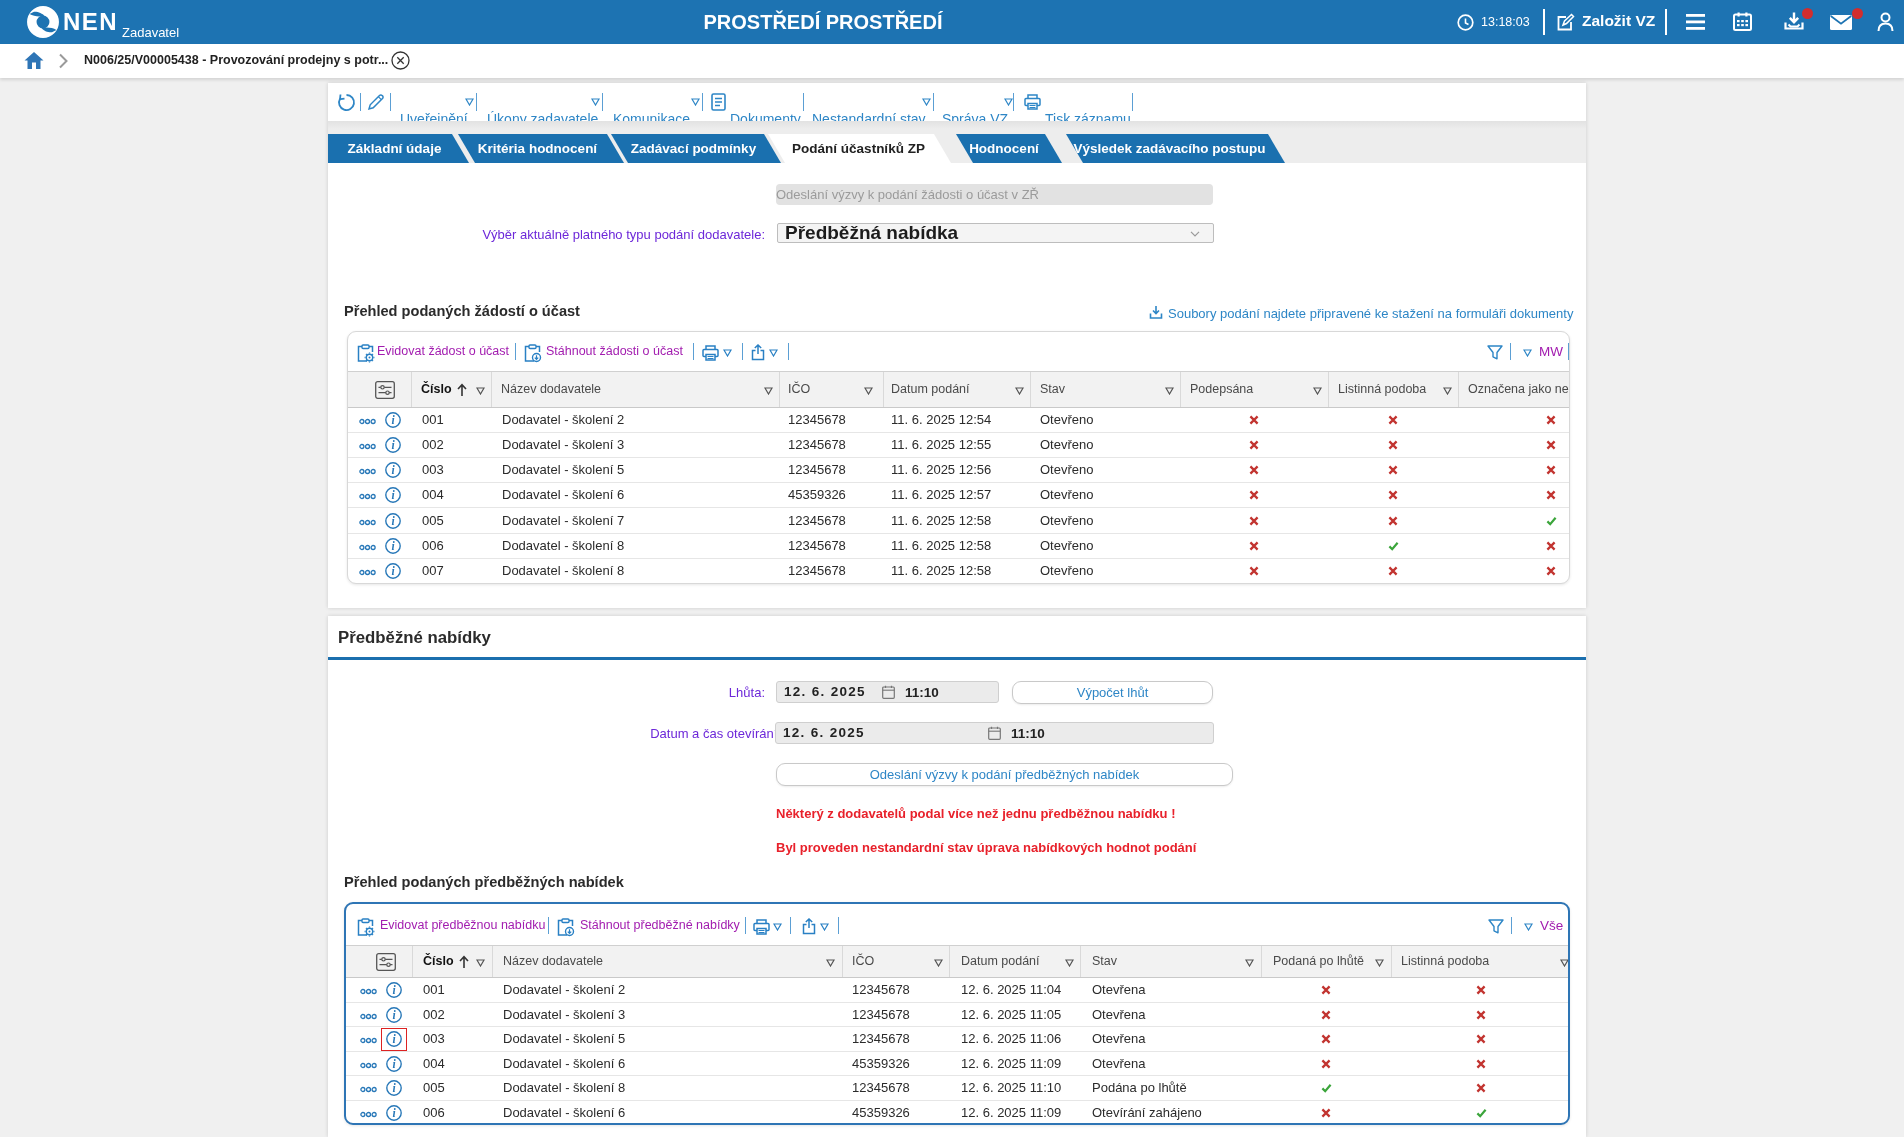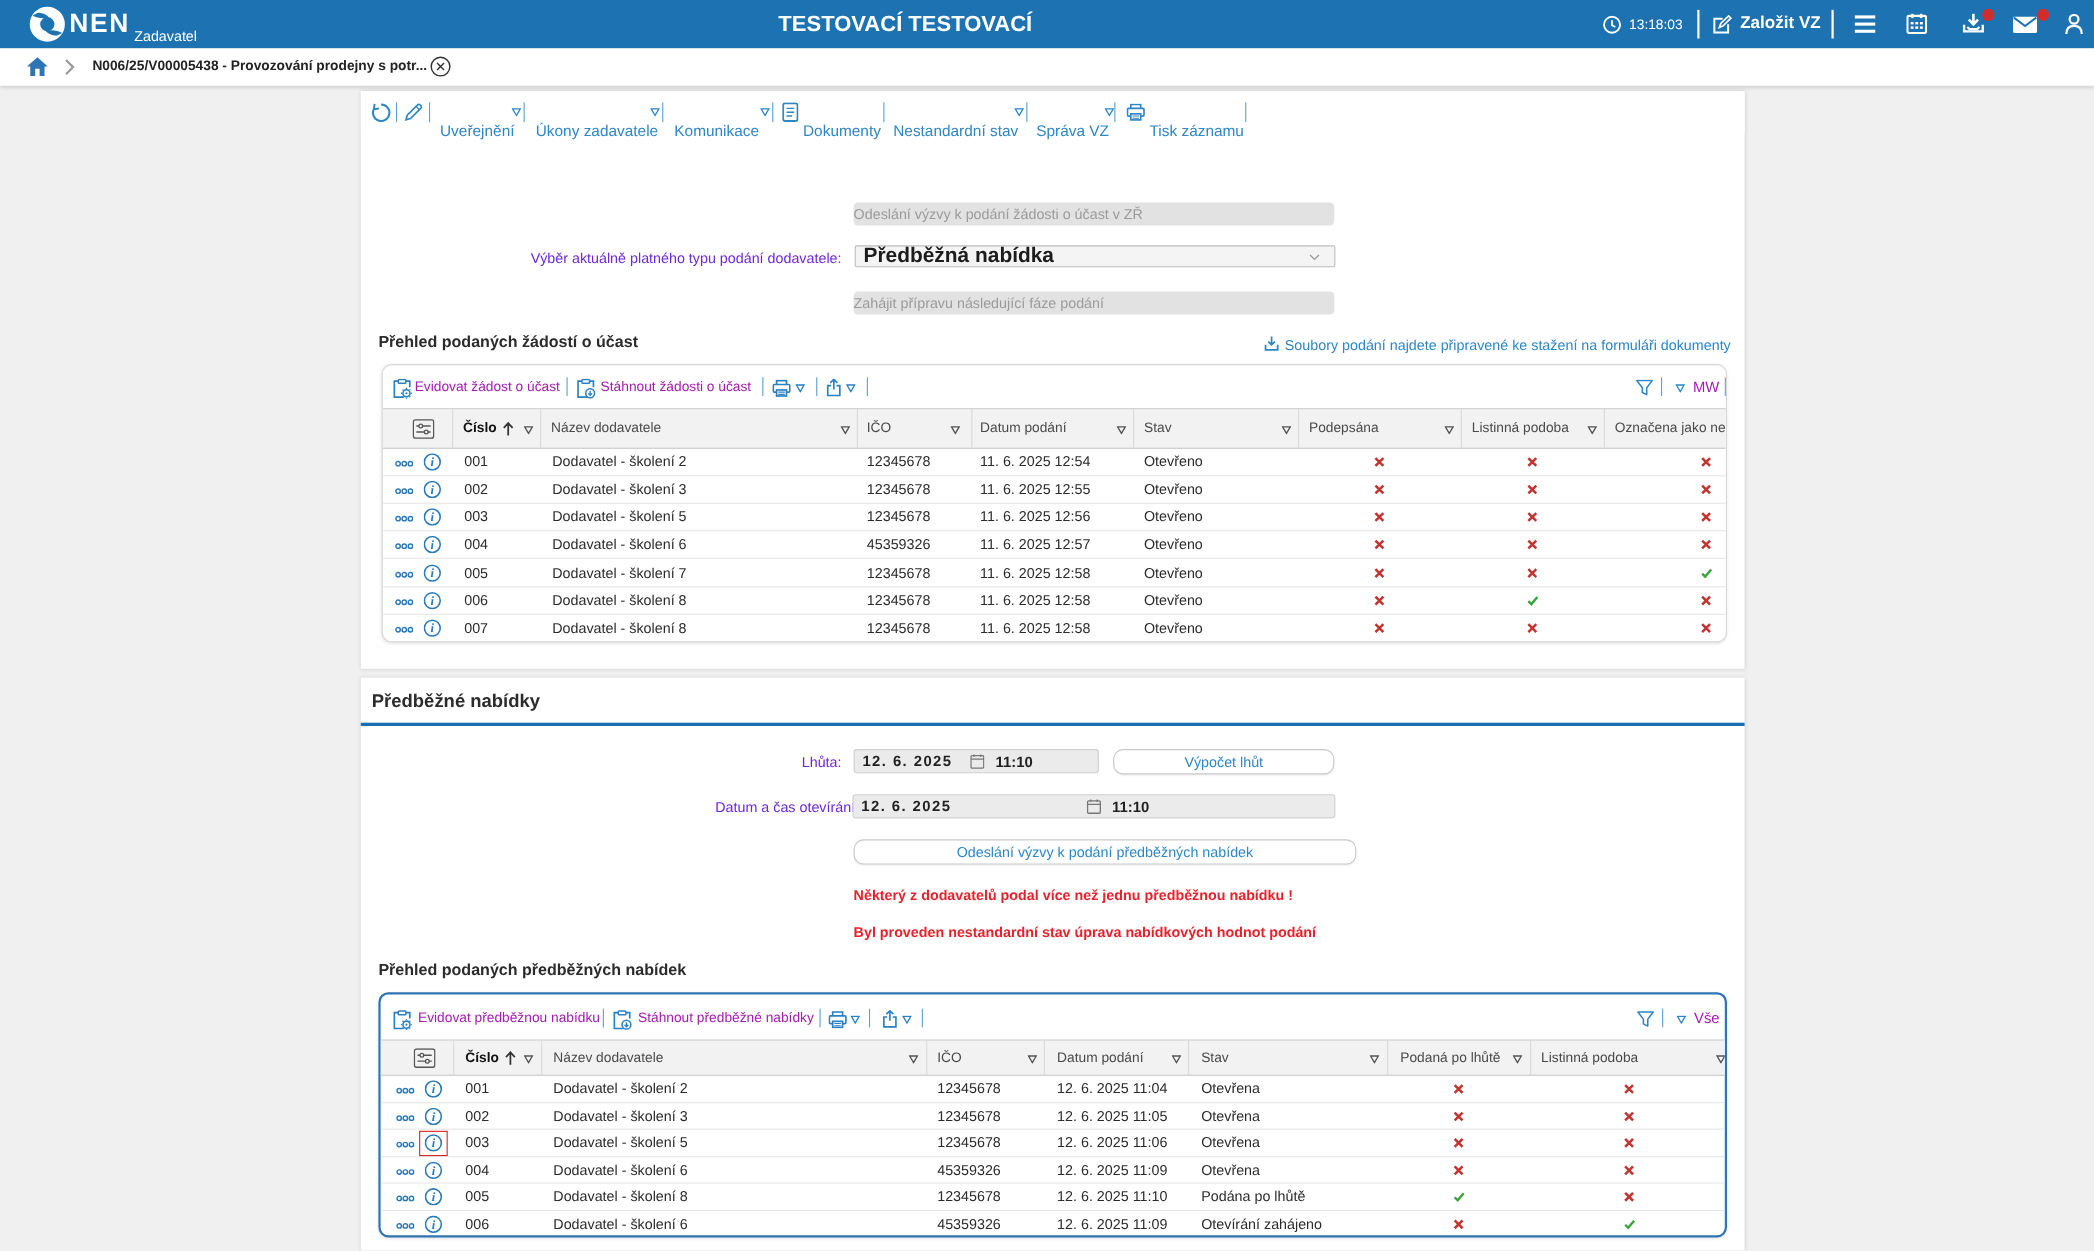"TESTOVACÍ TESTOVACÍ" div.env-title { text: TESTOVACÍ TESTOVACÍ -> PROSTŘEDÍ PROSTŘEDÍ }
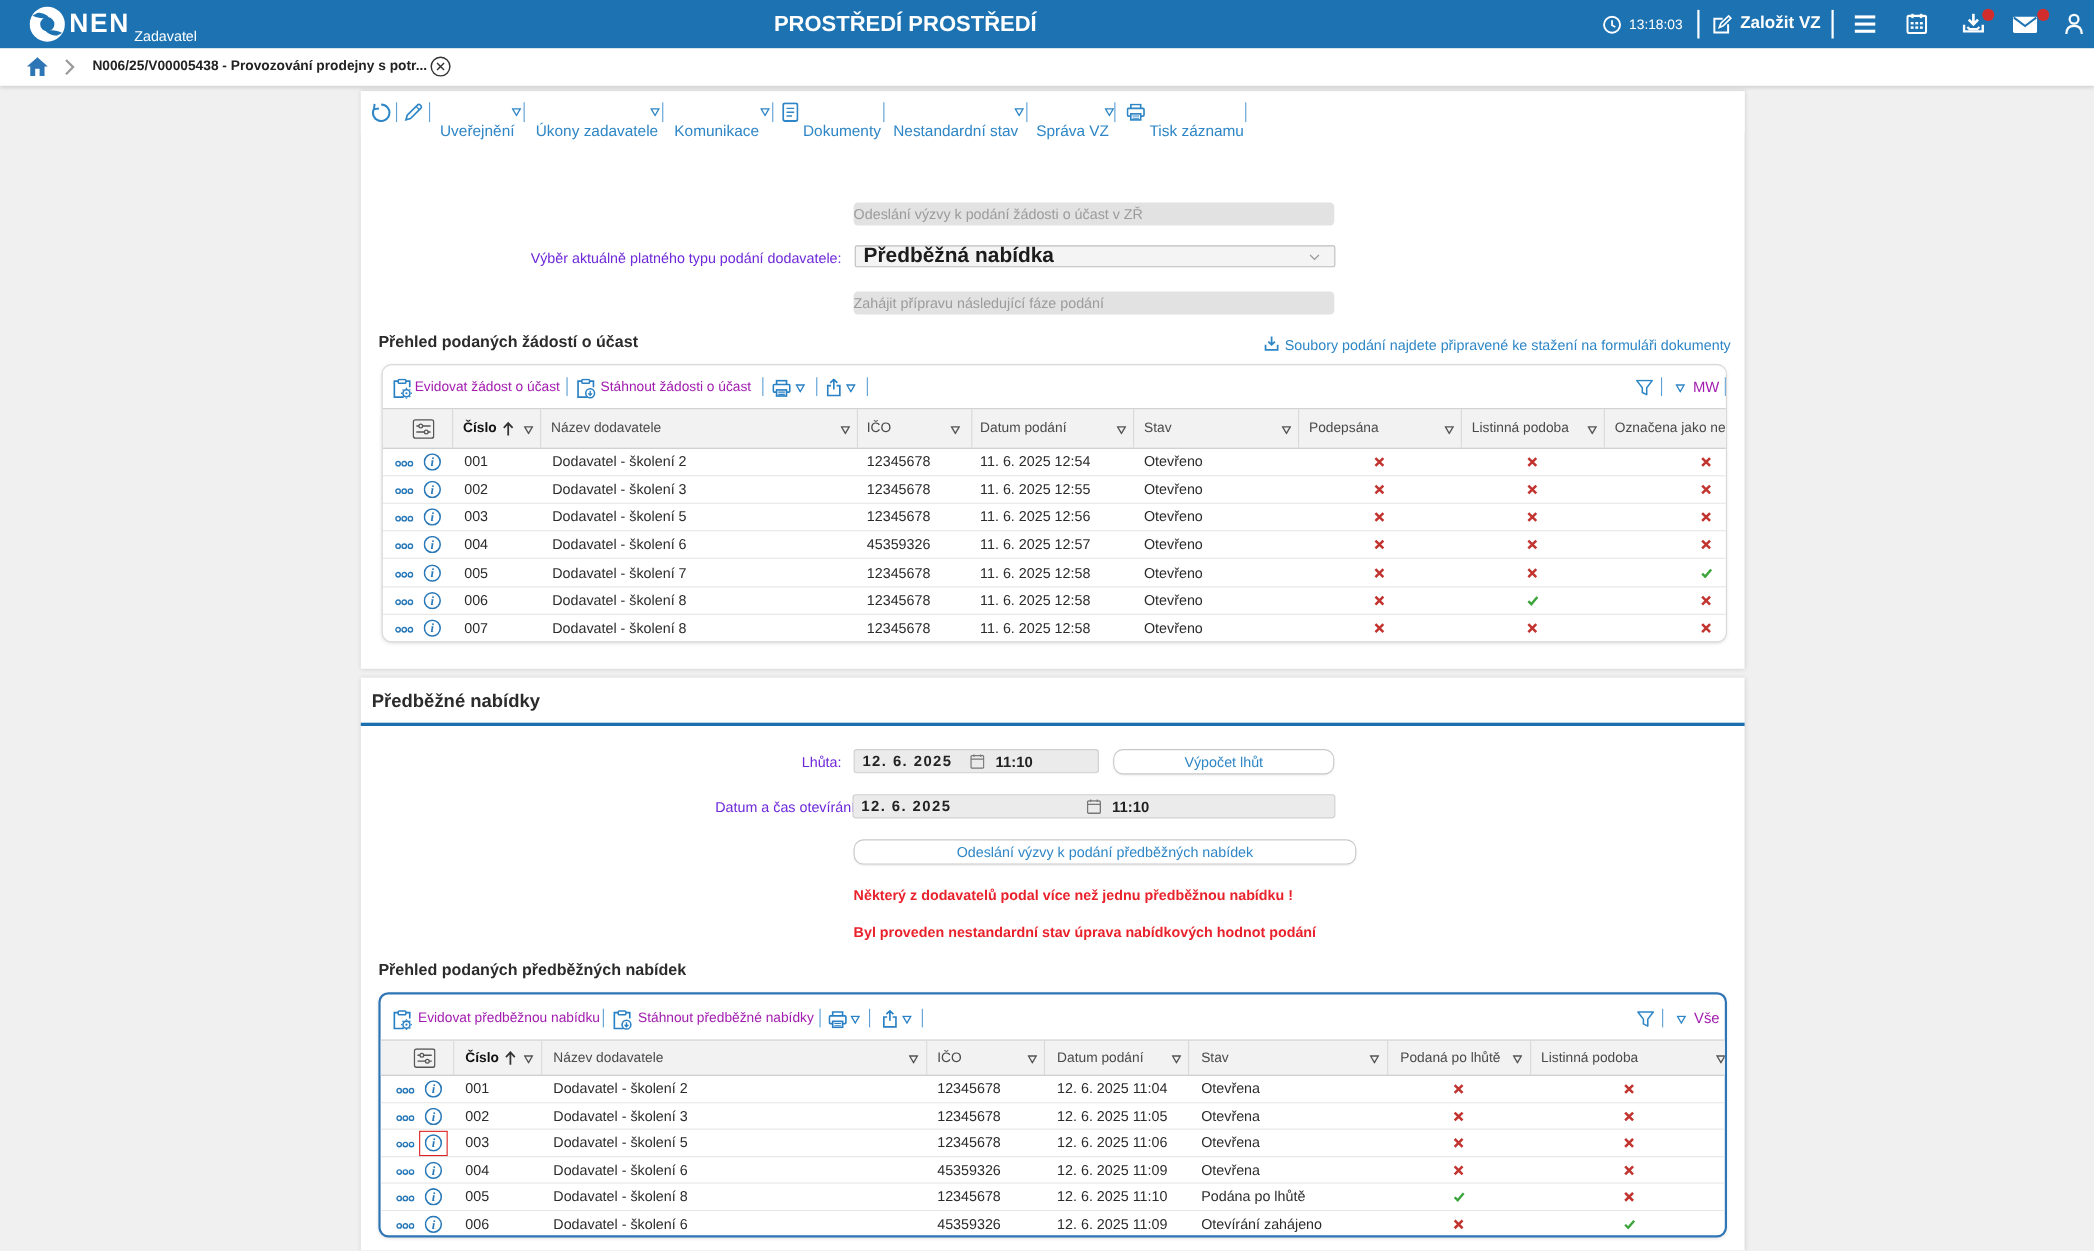"Základní údaje" div { html: none -> <div> <div>Základní údaje</div> <div>Kritéria hodnocení</div> <div>Zadávací podmínky</div> <div>Podání účastníků ZP</div> <div>Hodnocení</div> <div>Výsledek zadávacího postupu</div> </div> }
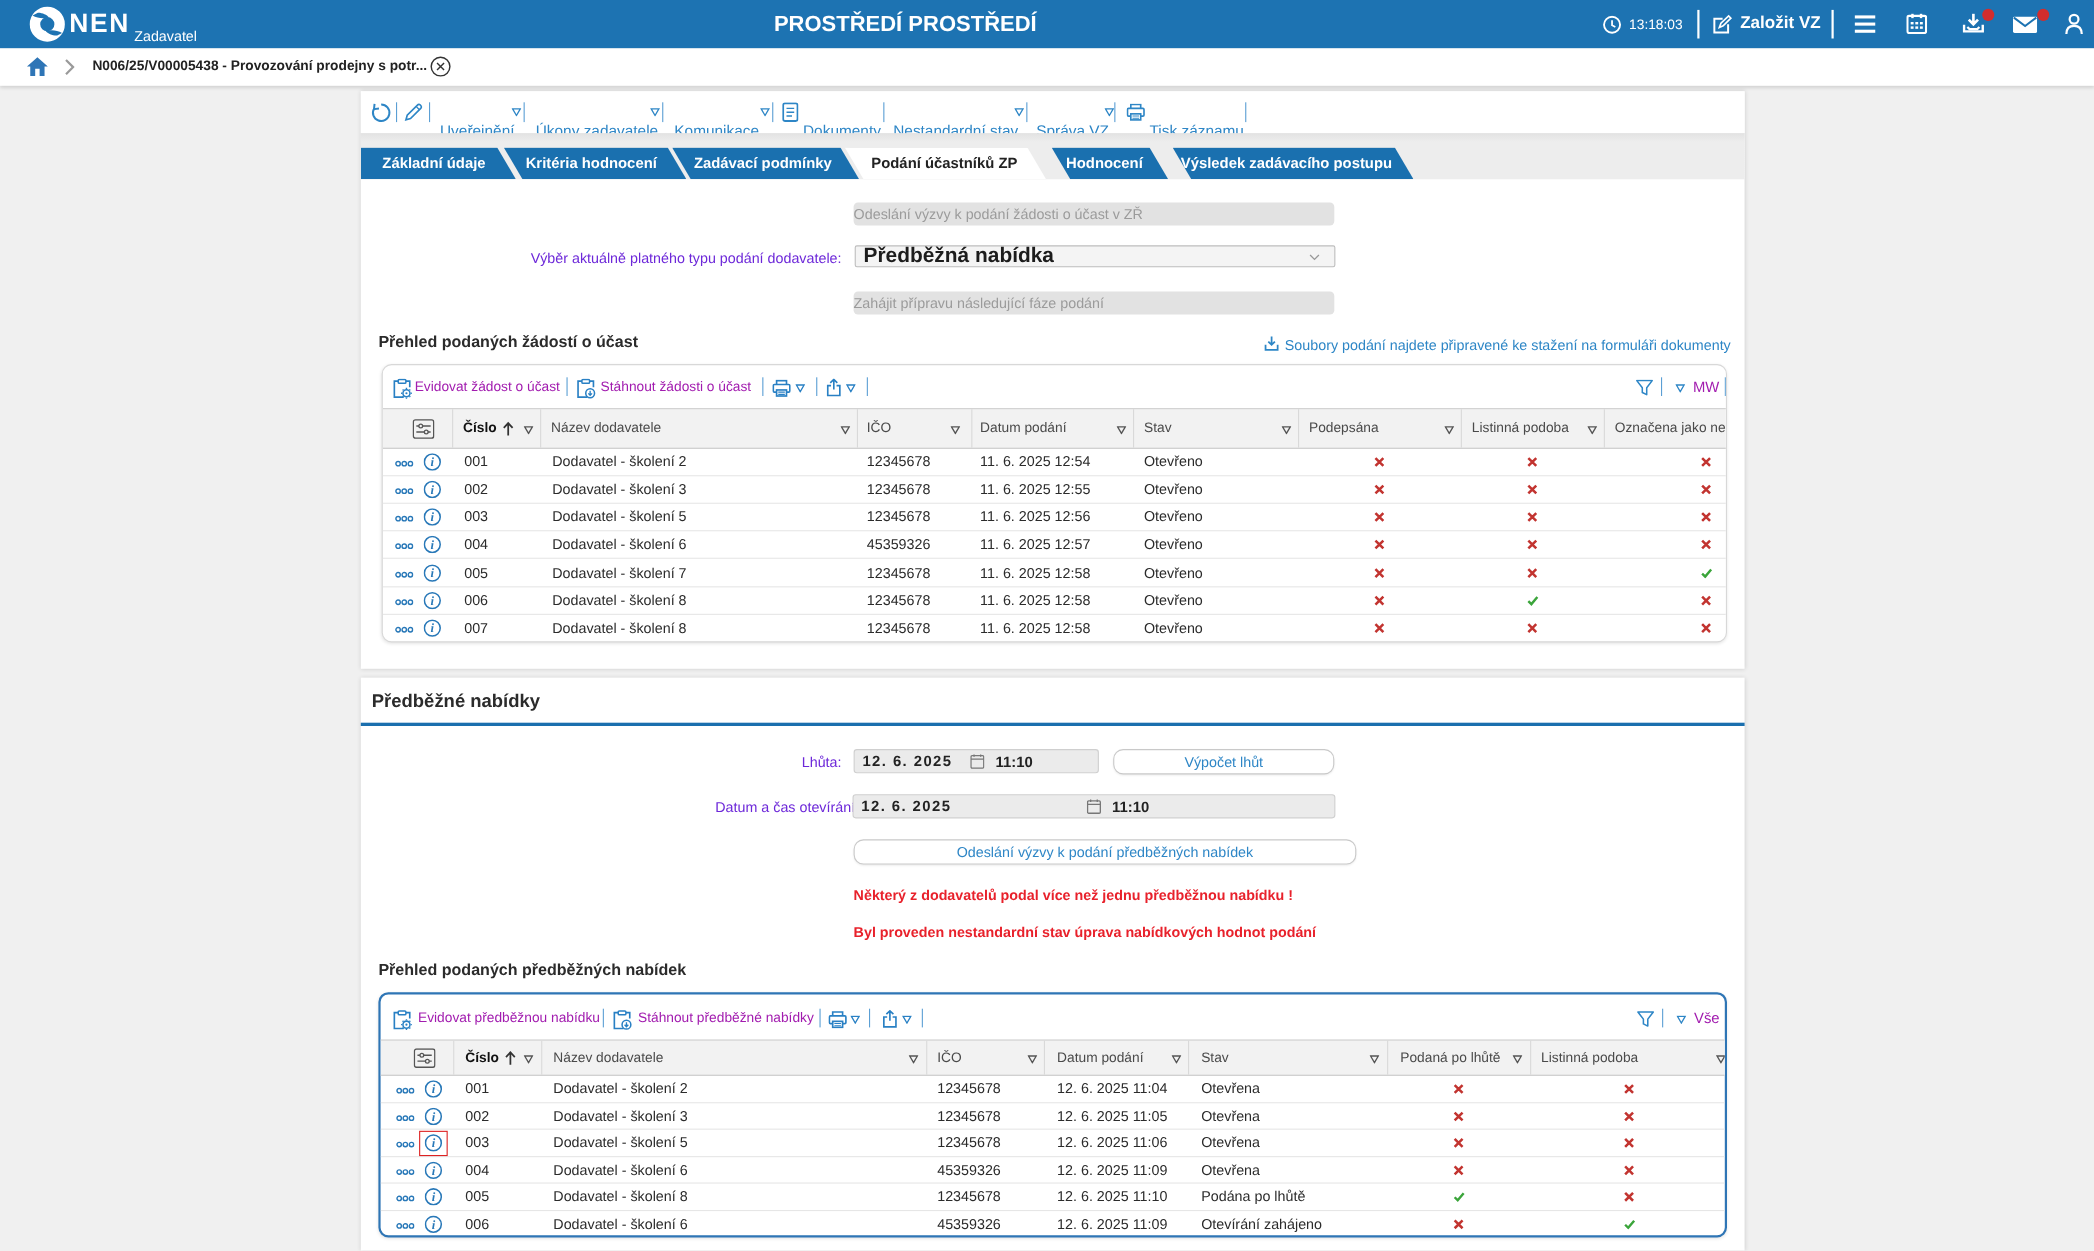"Zahájit přípravu následující fáze podání" div.gbtn { html: <div>Zahájit přípravu následující fáze podání</div> -> none }
